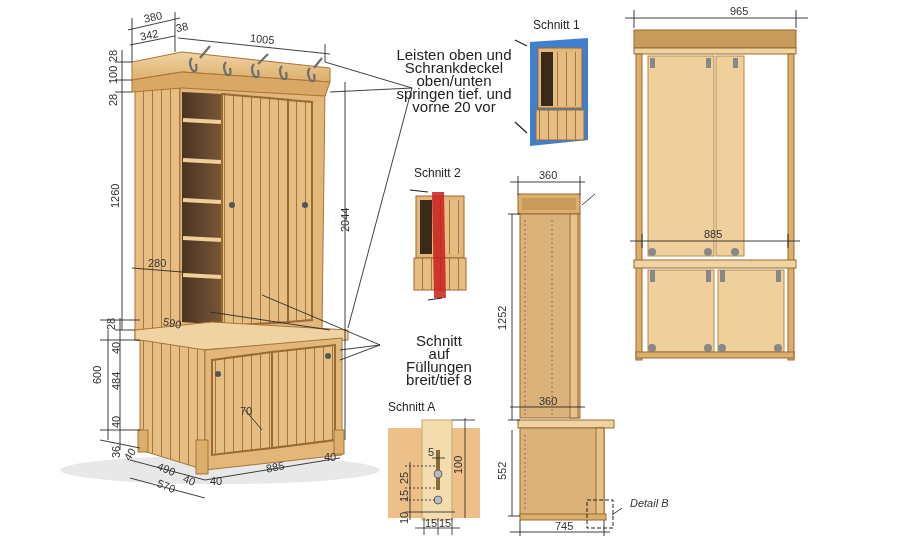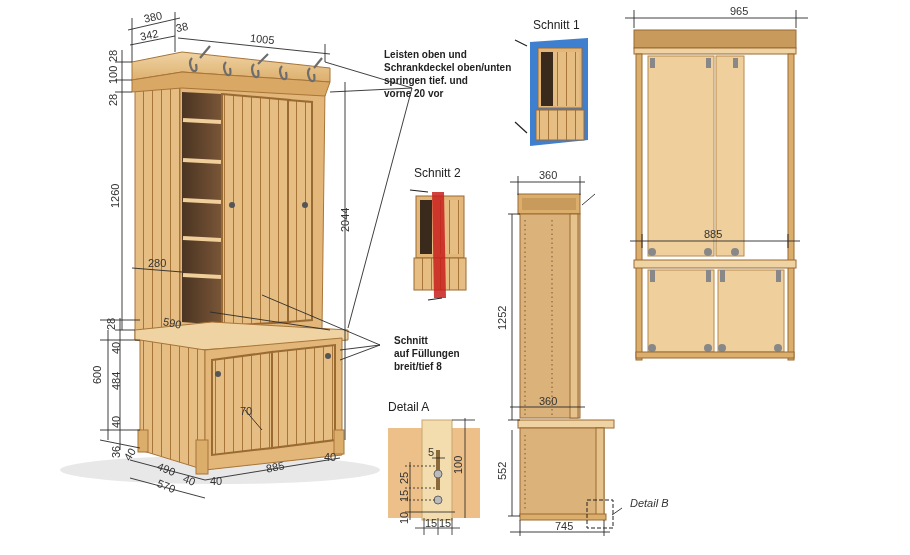"Leisten oben und" .note { font-size: 10px -> 15px; font-weight: bold -> none; text-align: none -> center }
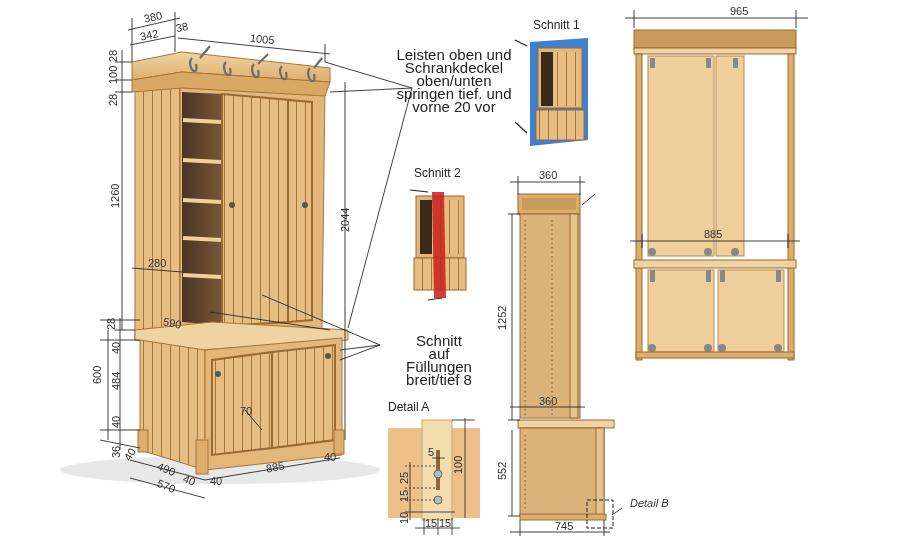"Detail A" span.title { text: Detail -> Schnitt }
